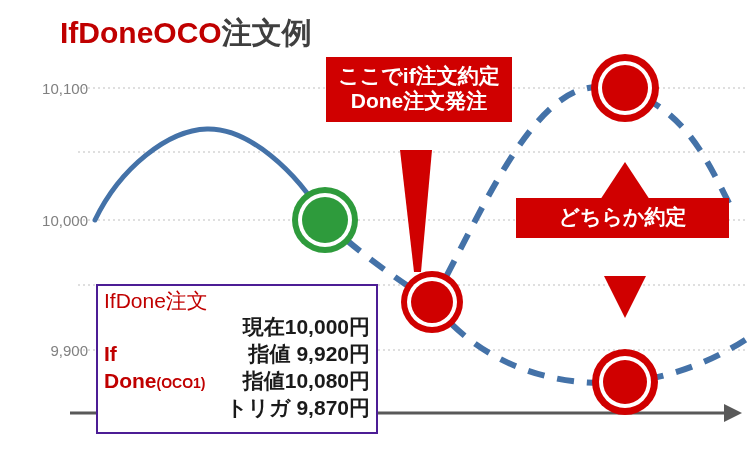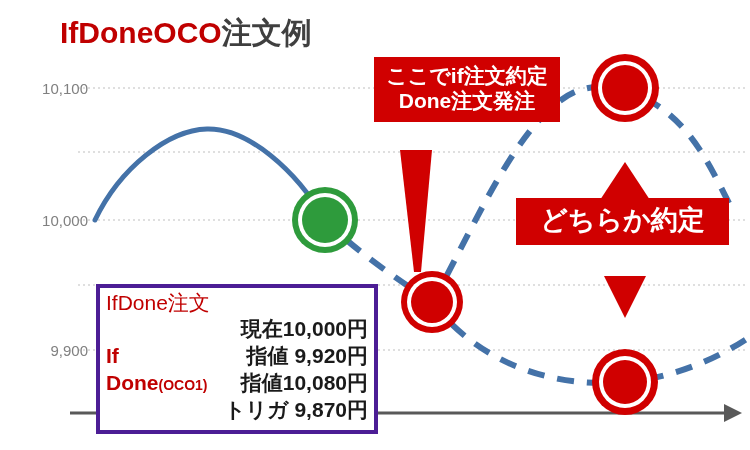"ここでif注文約定" #callout-if { margin-left: 48px -> none }
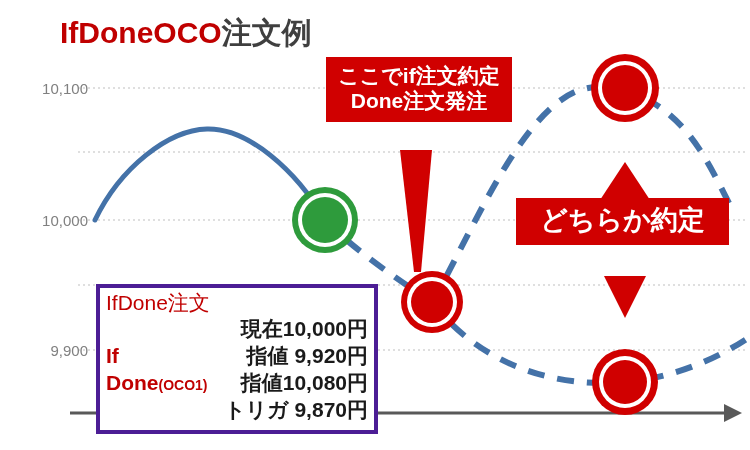"どちらか約定" #callout-oco { font-size: 27px -> 21px }
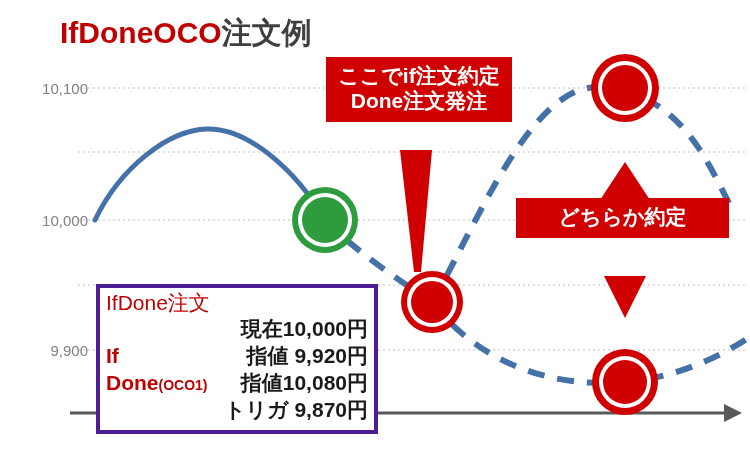"IfDone注文" #info-box { border: 4px solid #4c1d95 -> 2px solid #4c1d95 }
